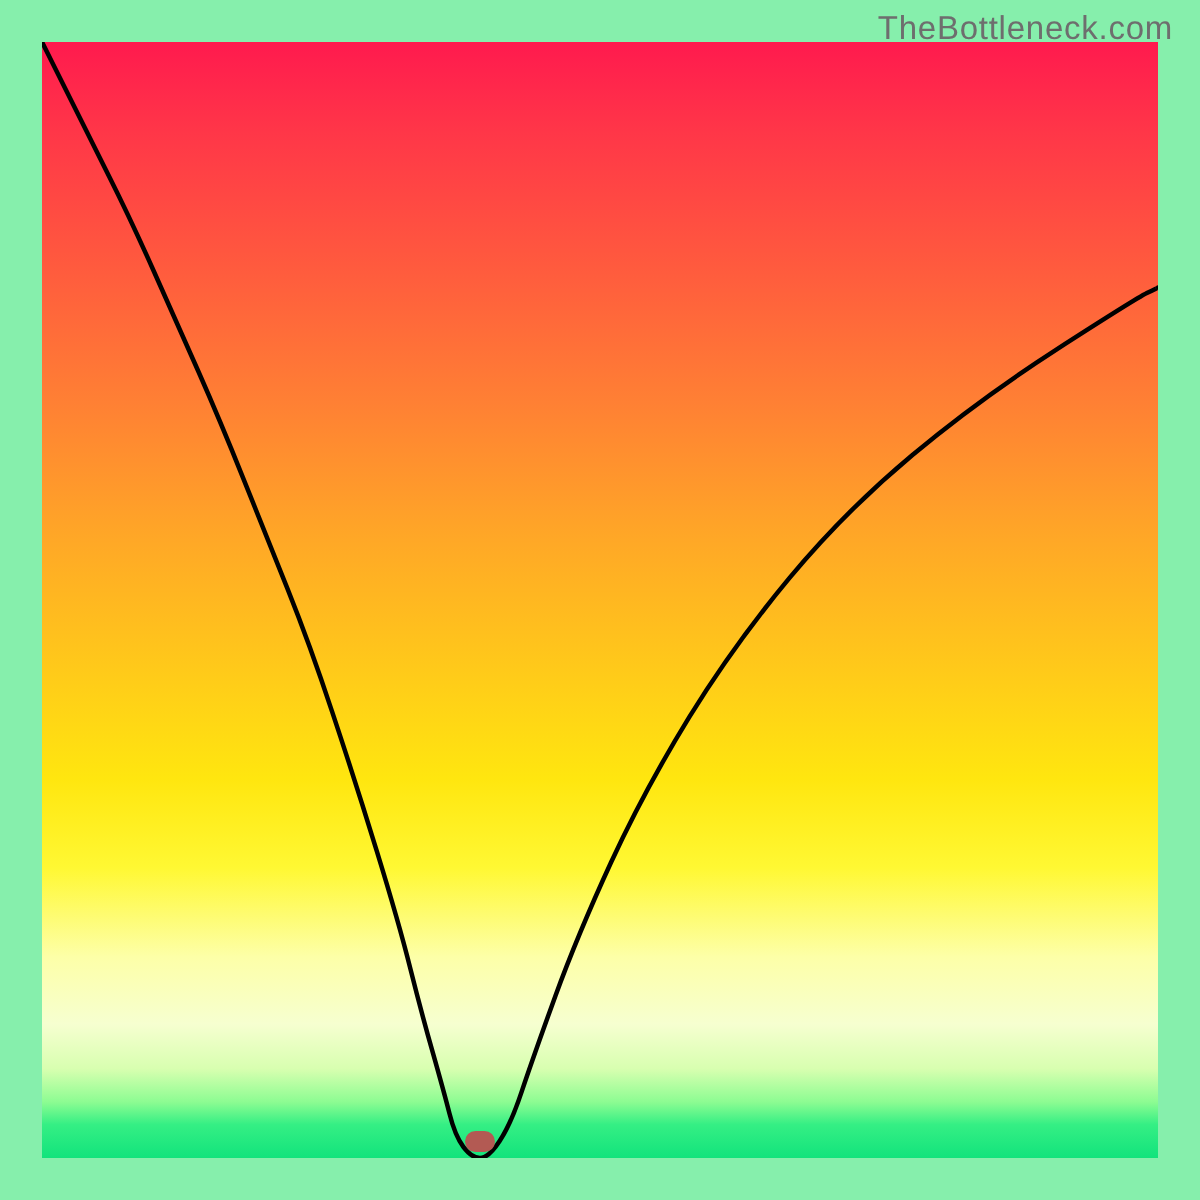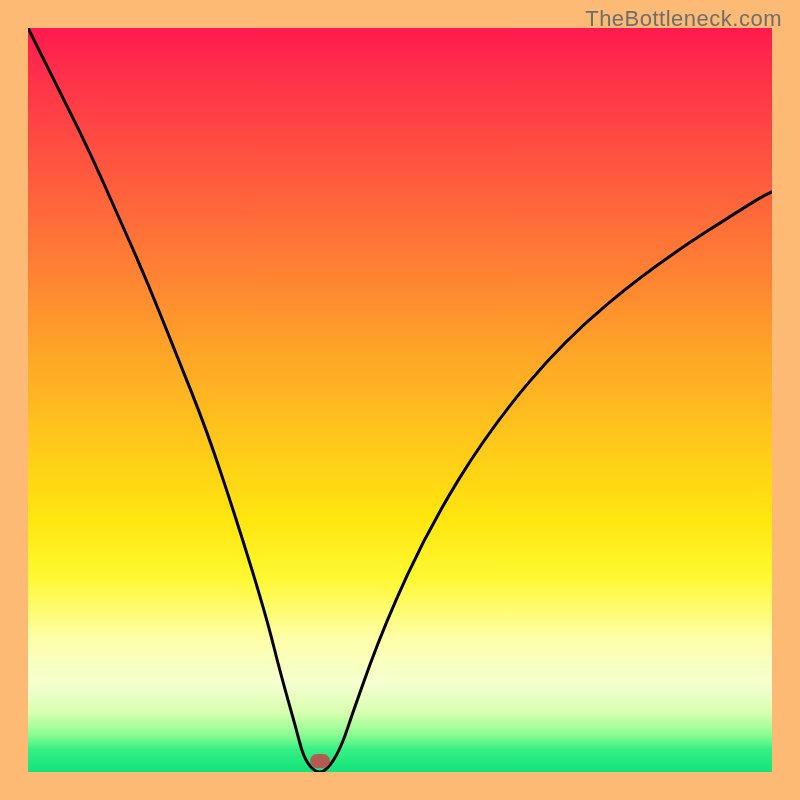"TheBottleneck.com" .frame { background: #fdba74 -> #86efac }
